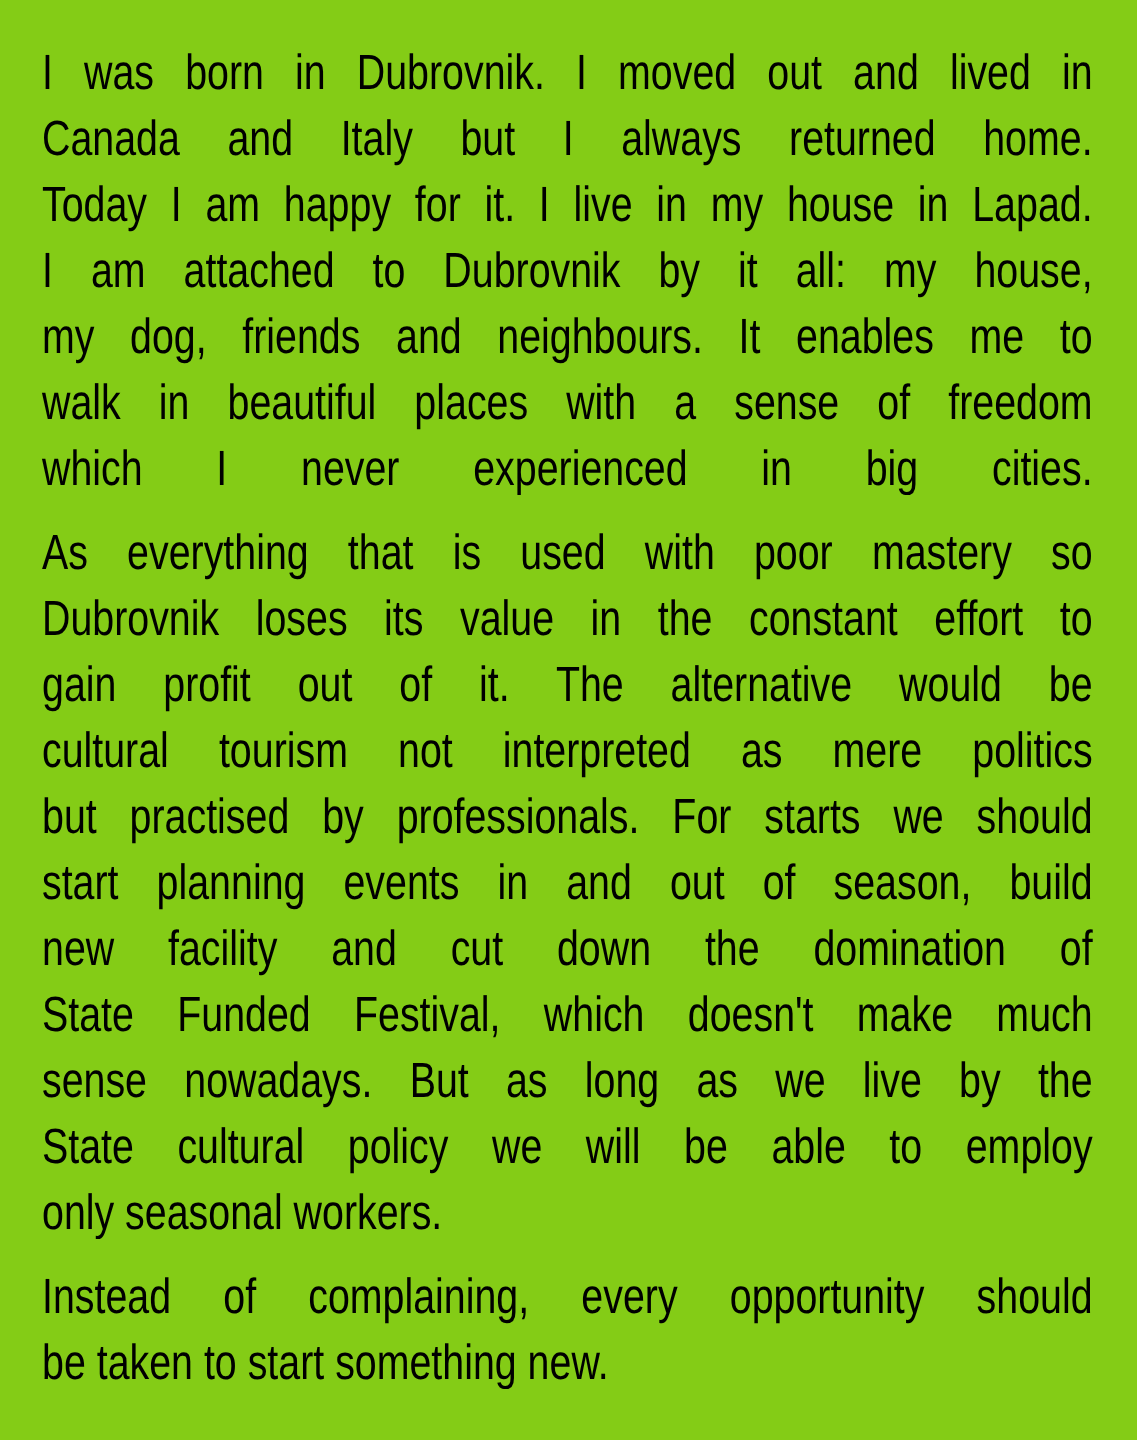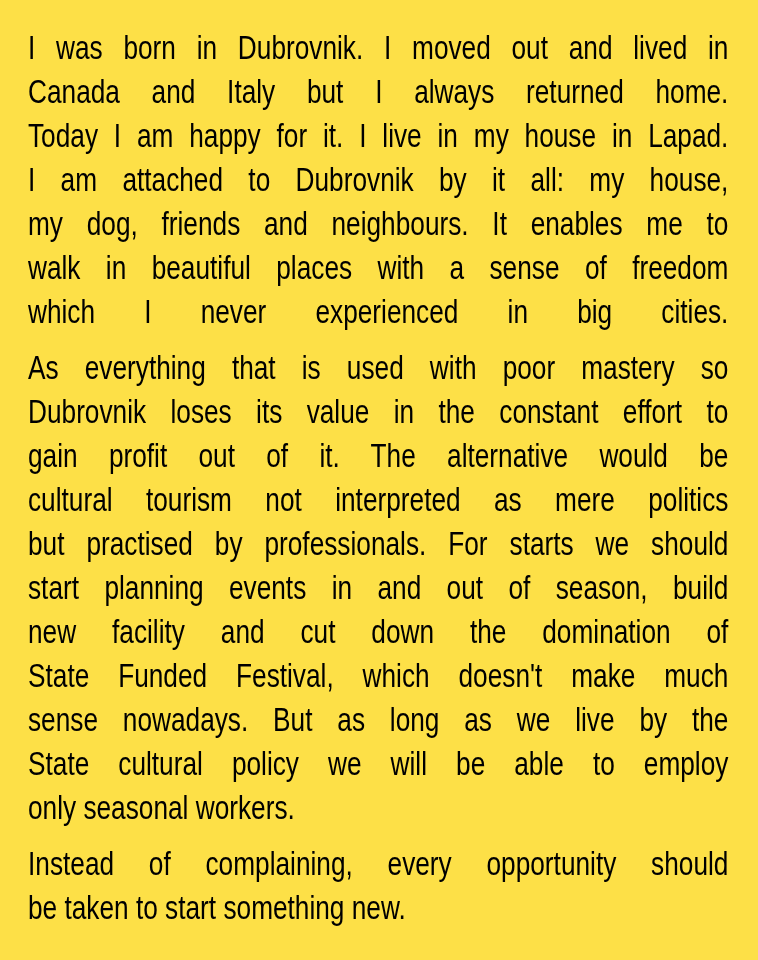"I was born in Dubrovnik." div.page { background: #fde047 -> #84cc16 }
